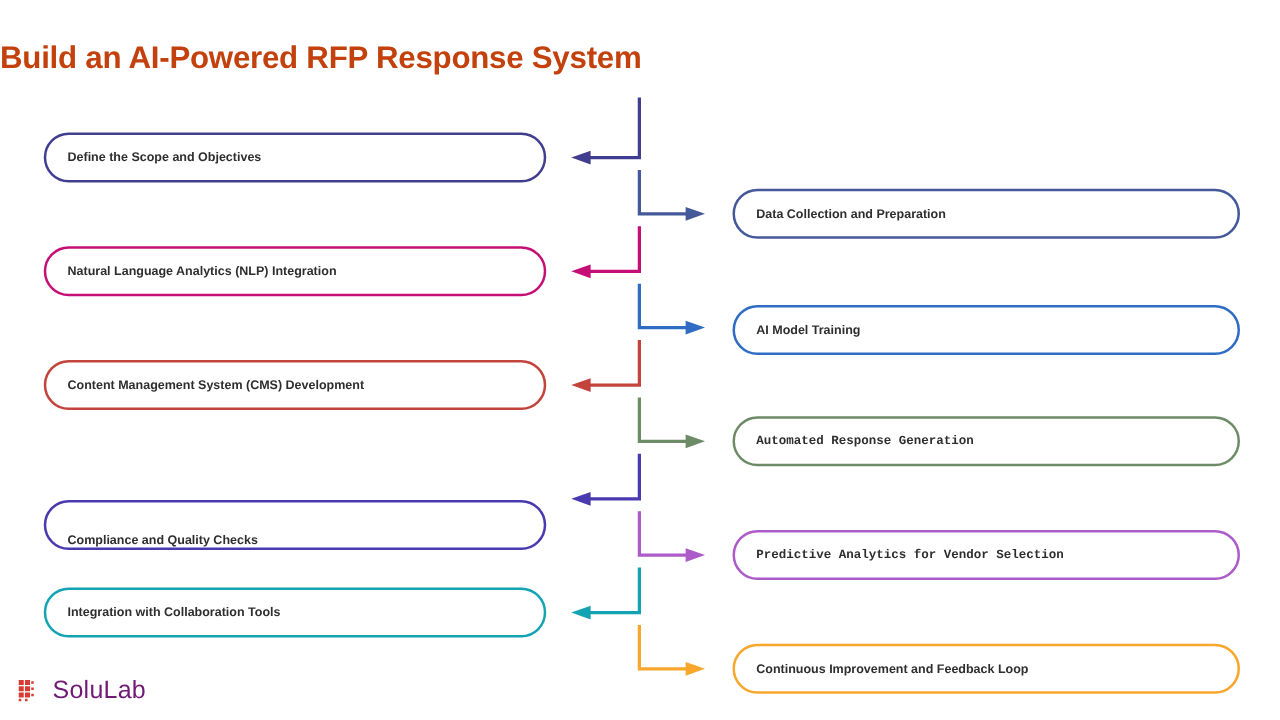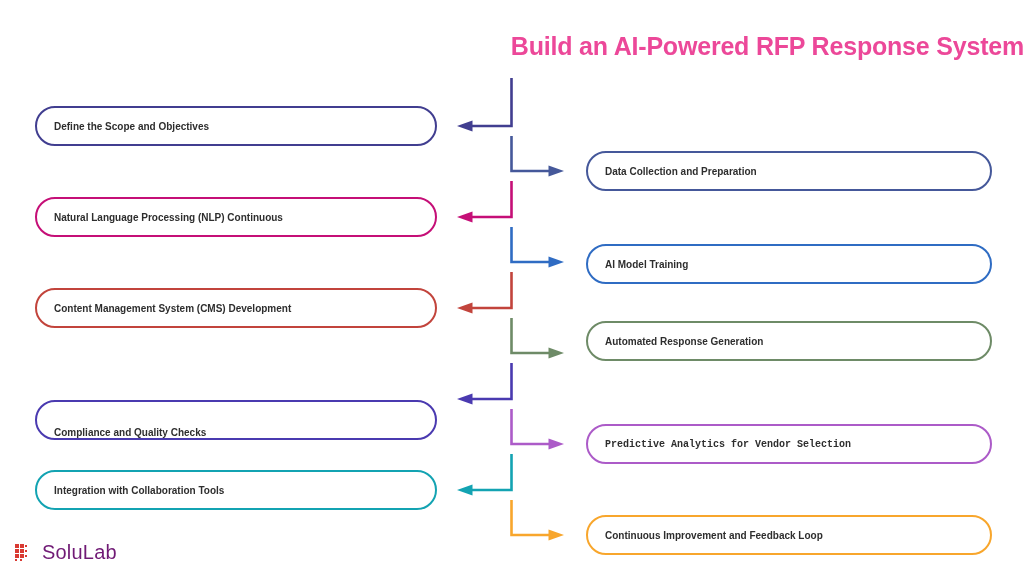"Build an AI-Powered RFP Response" .title { color: #ec4899 -> #c2410c; text-align: right -> left }
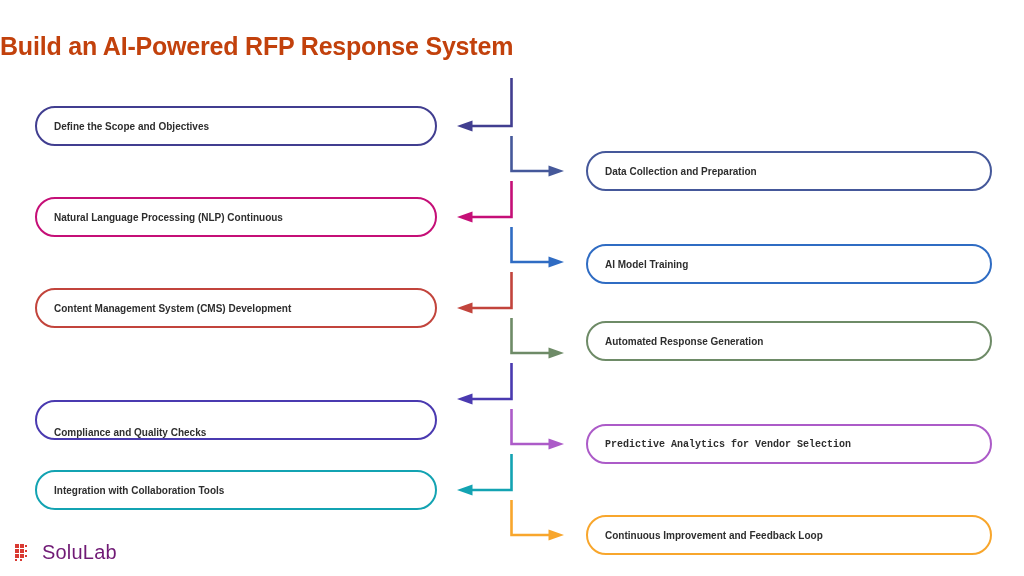"Natural Language Processing (NLP)" span { text: Processing (NLP) Continuous -> Analytics (NLP) Integration }
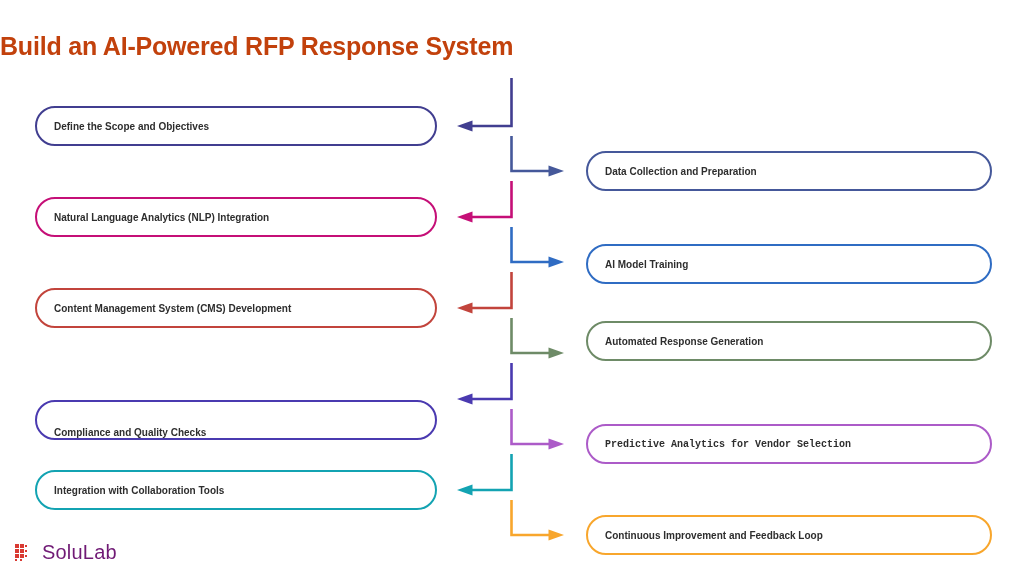"Automated Response Generation" div.box { font-family: none -> Liberation Mono, monospace; top: 321px -> 333px }
